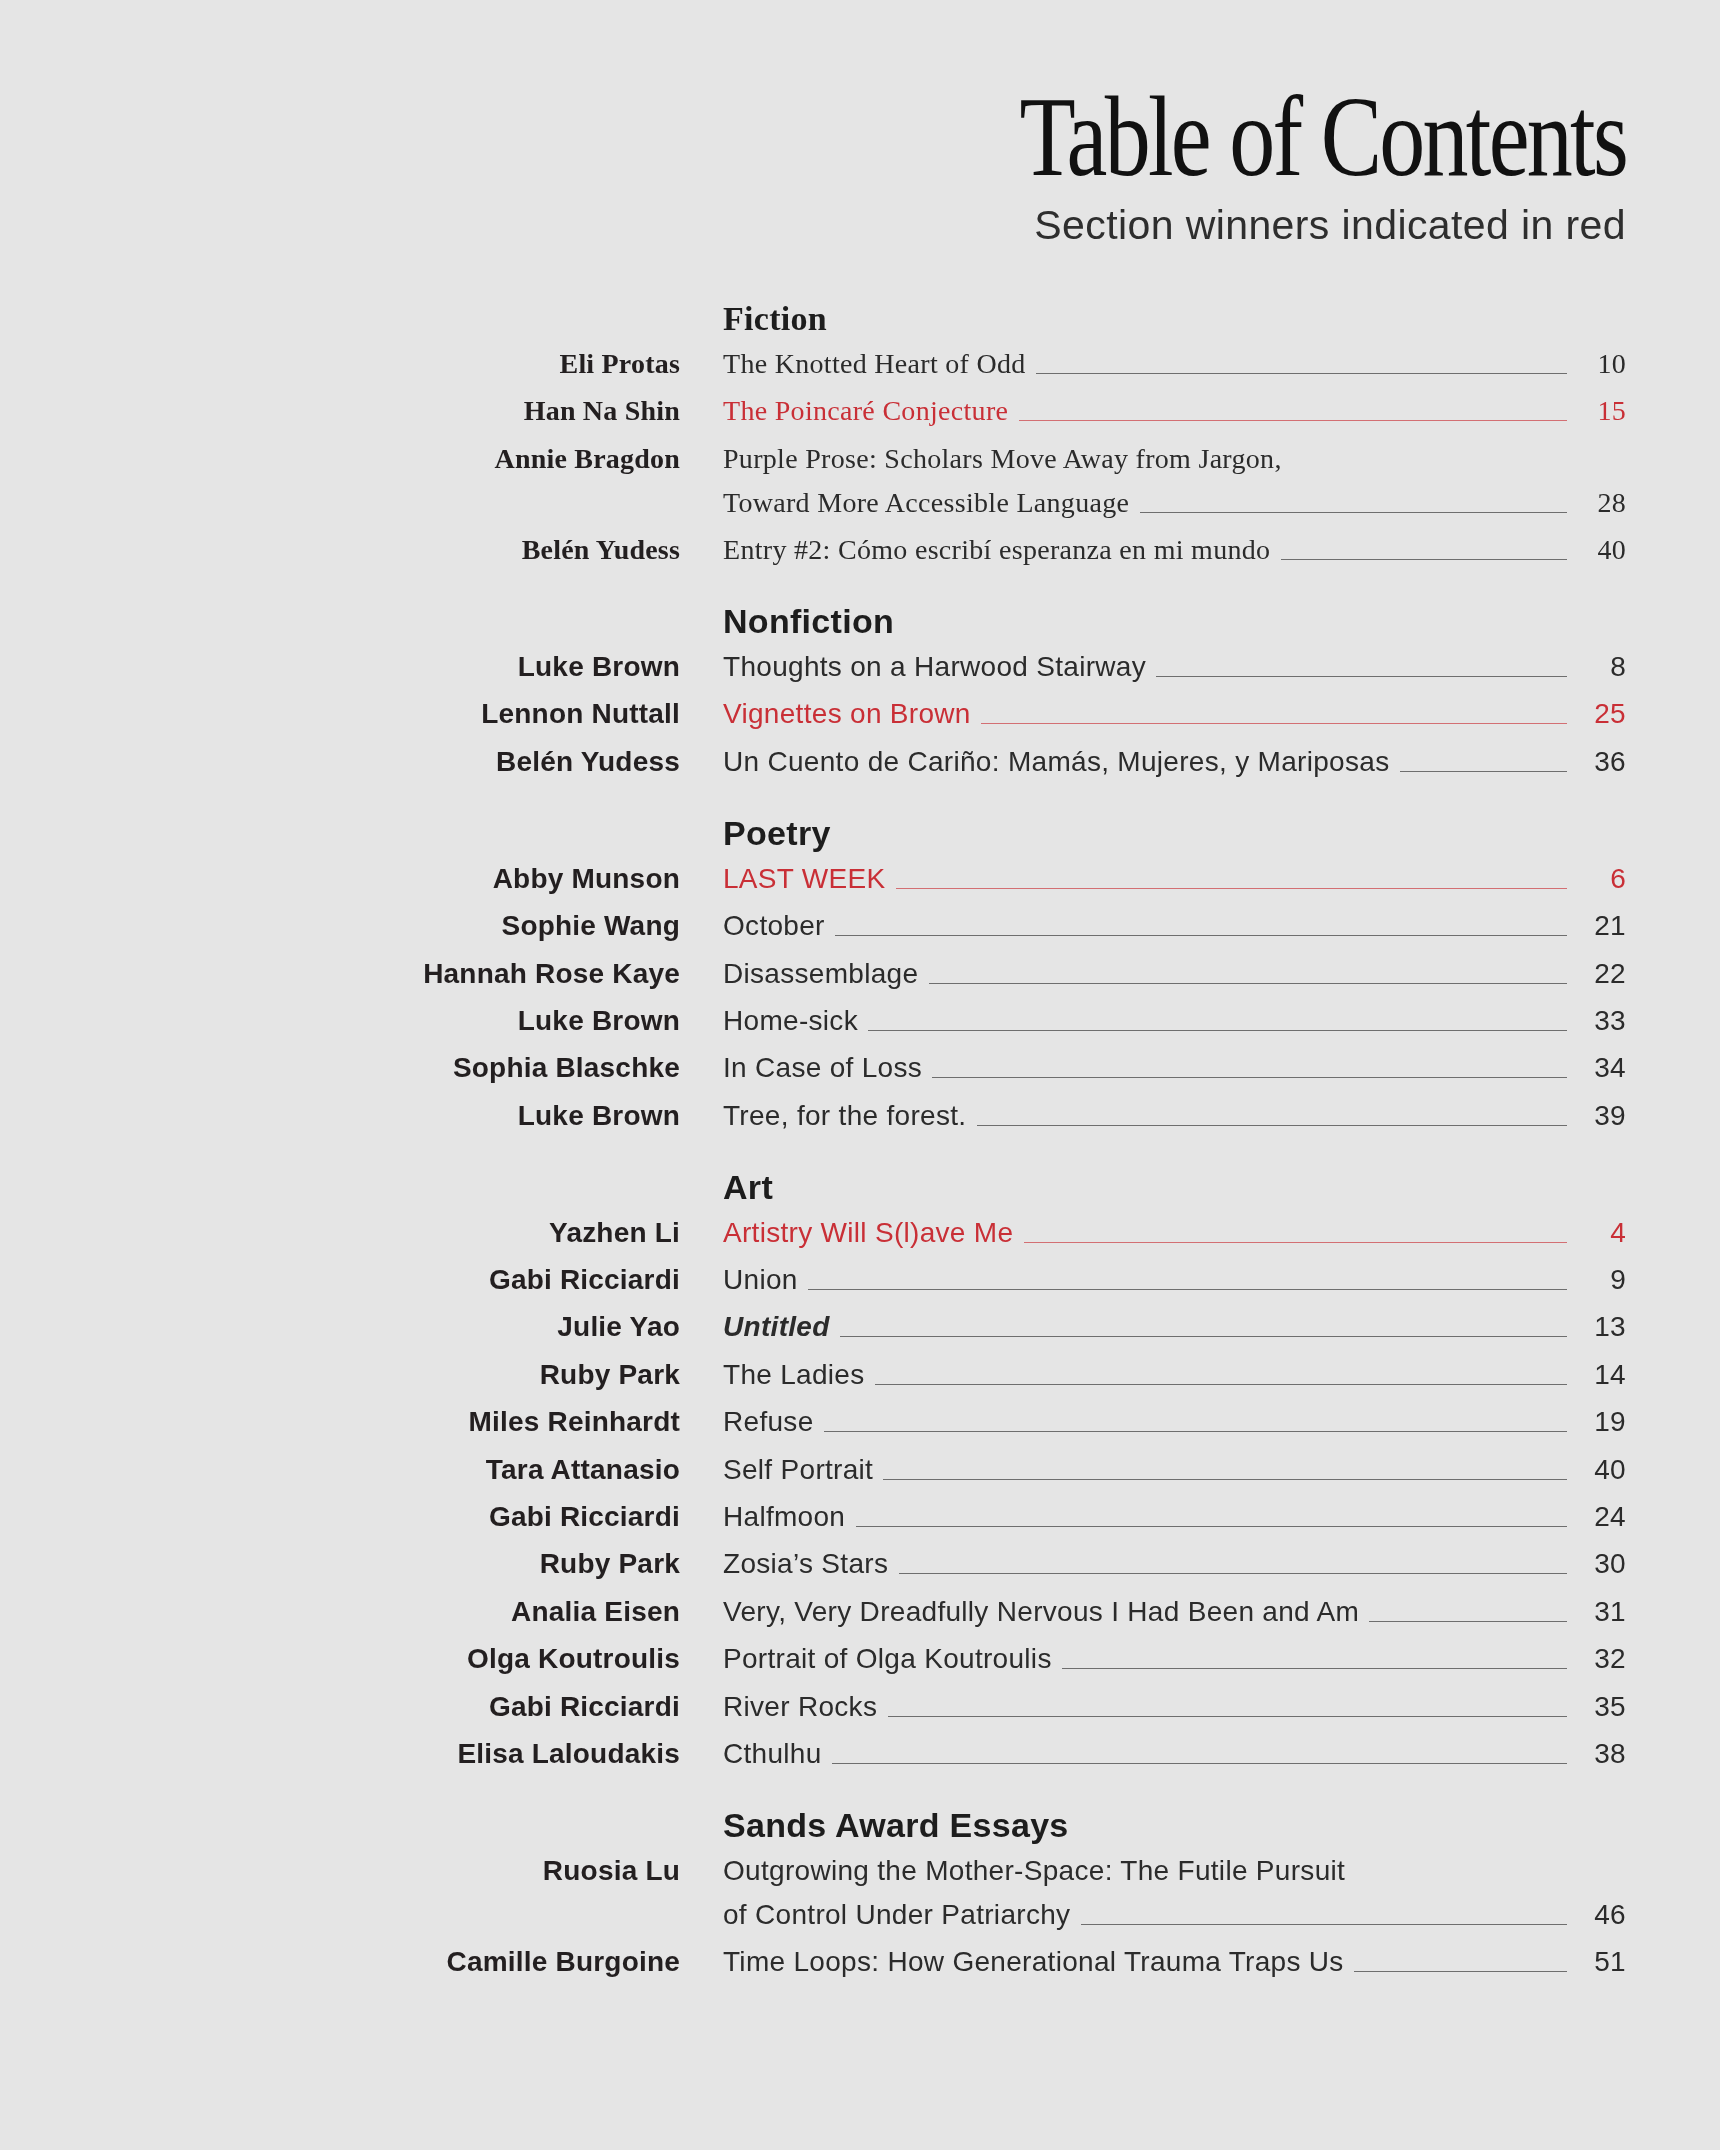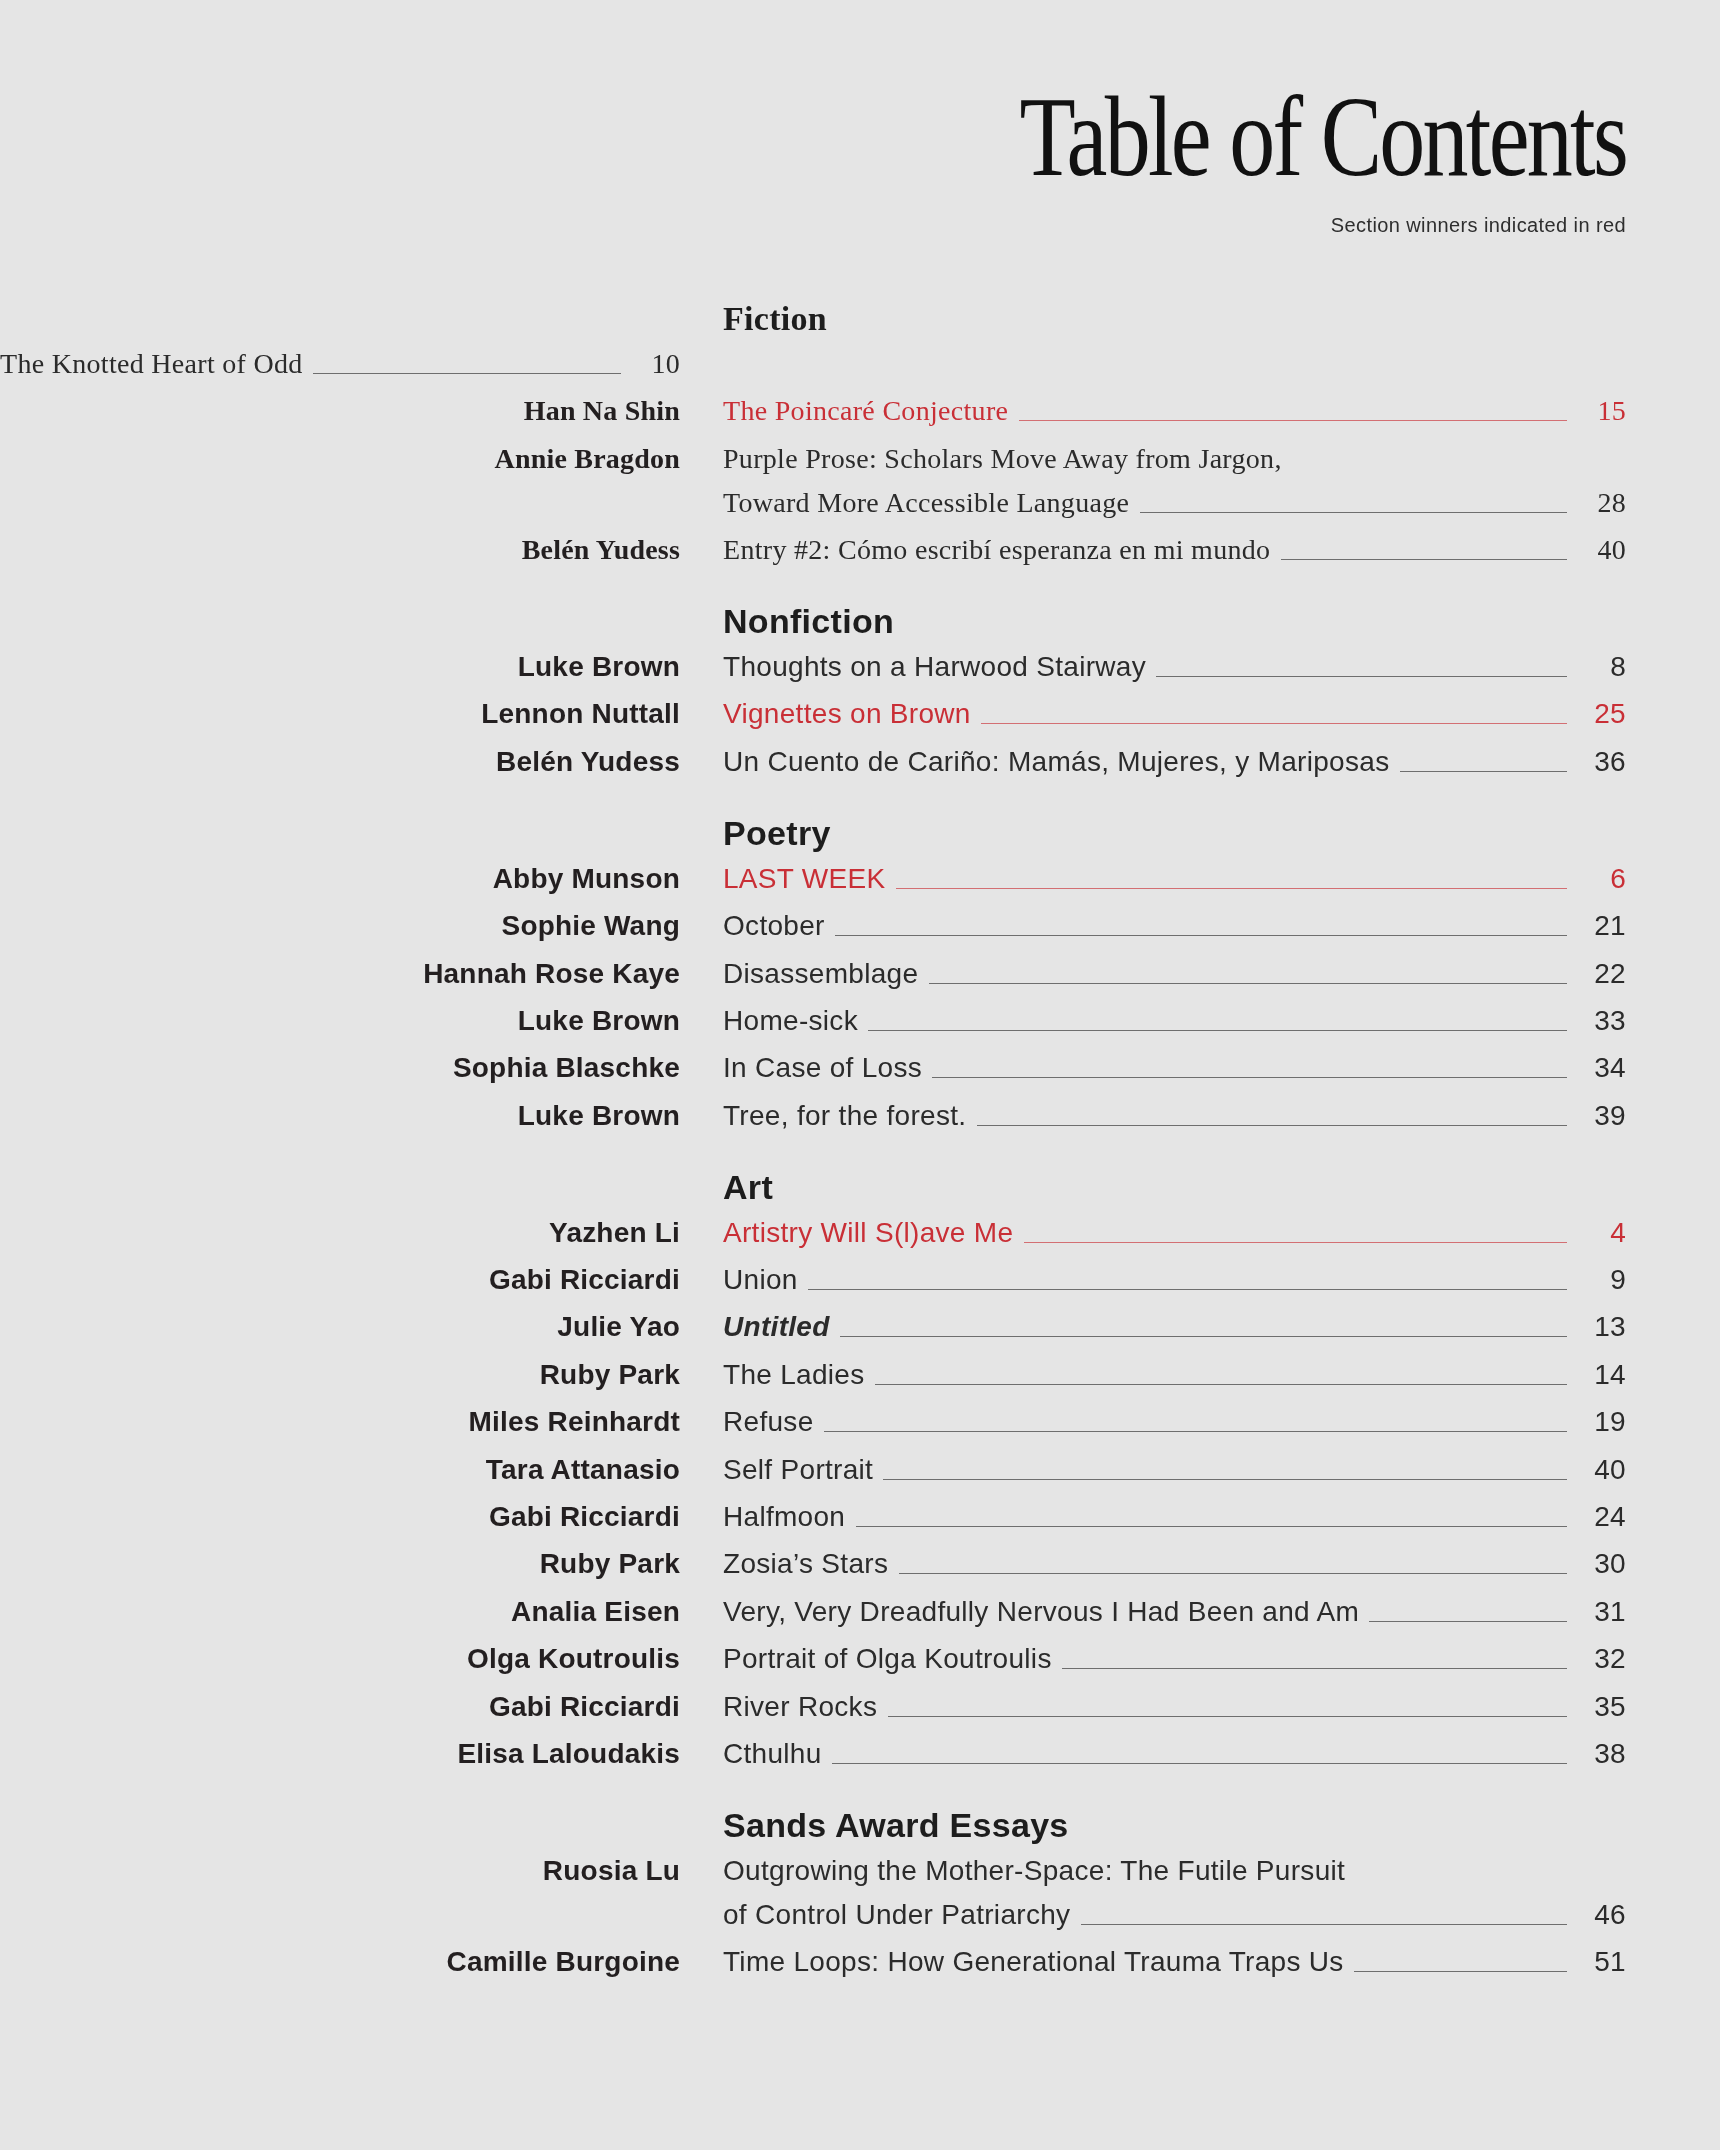"Section winners indicated in red" .subtitle { font-size: 20px -> 41px }
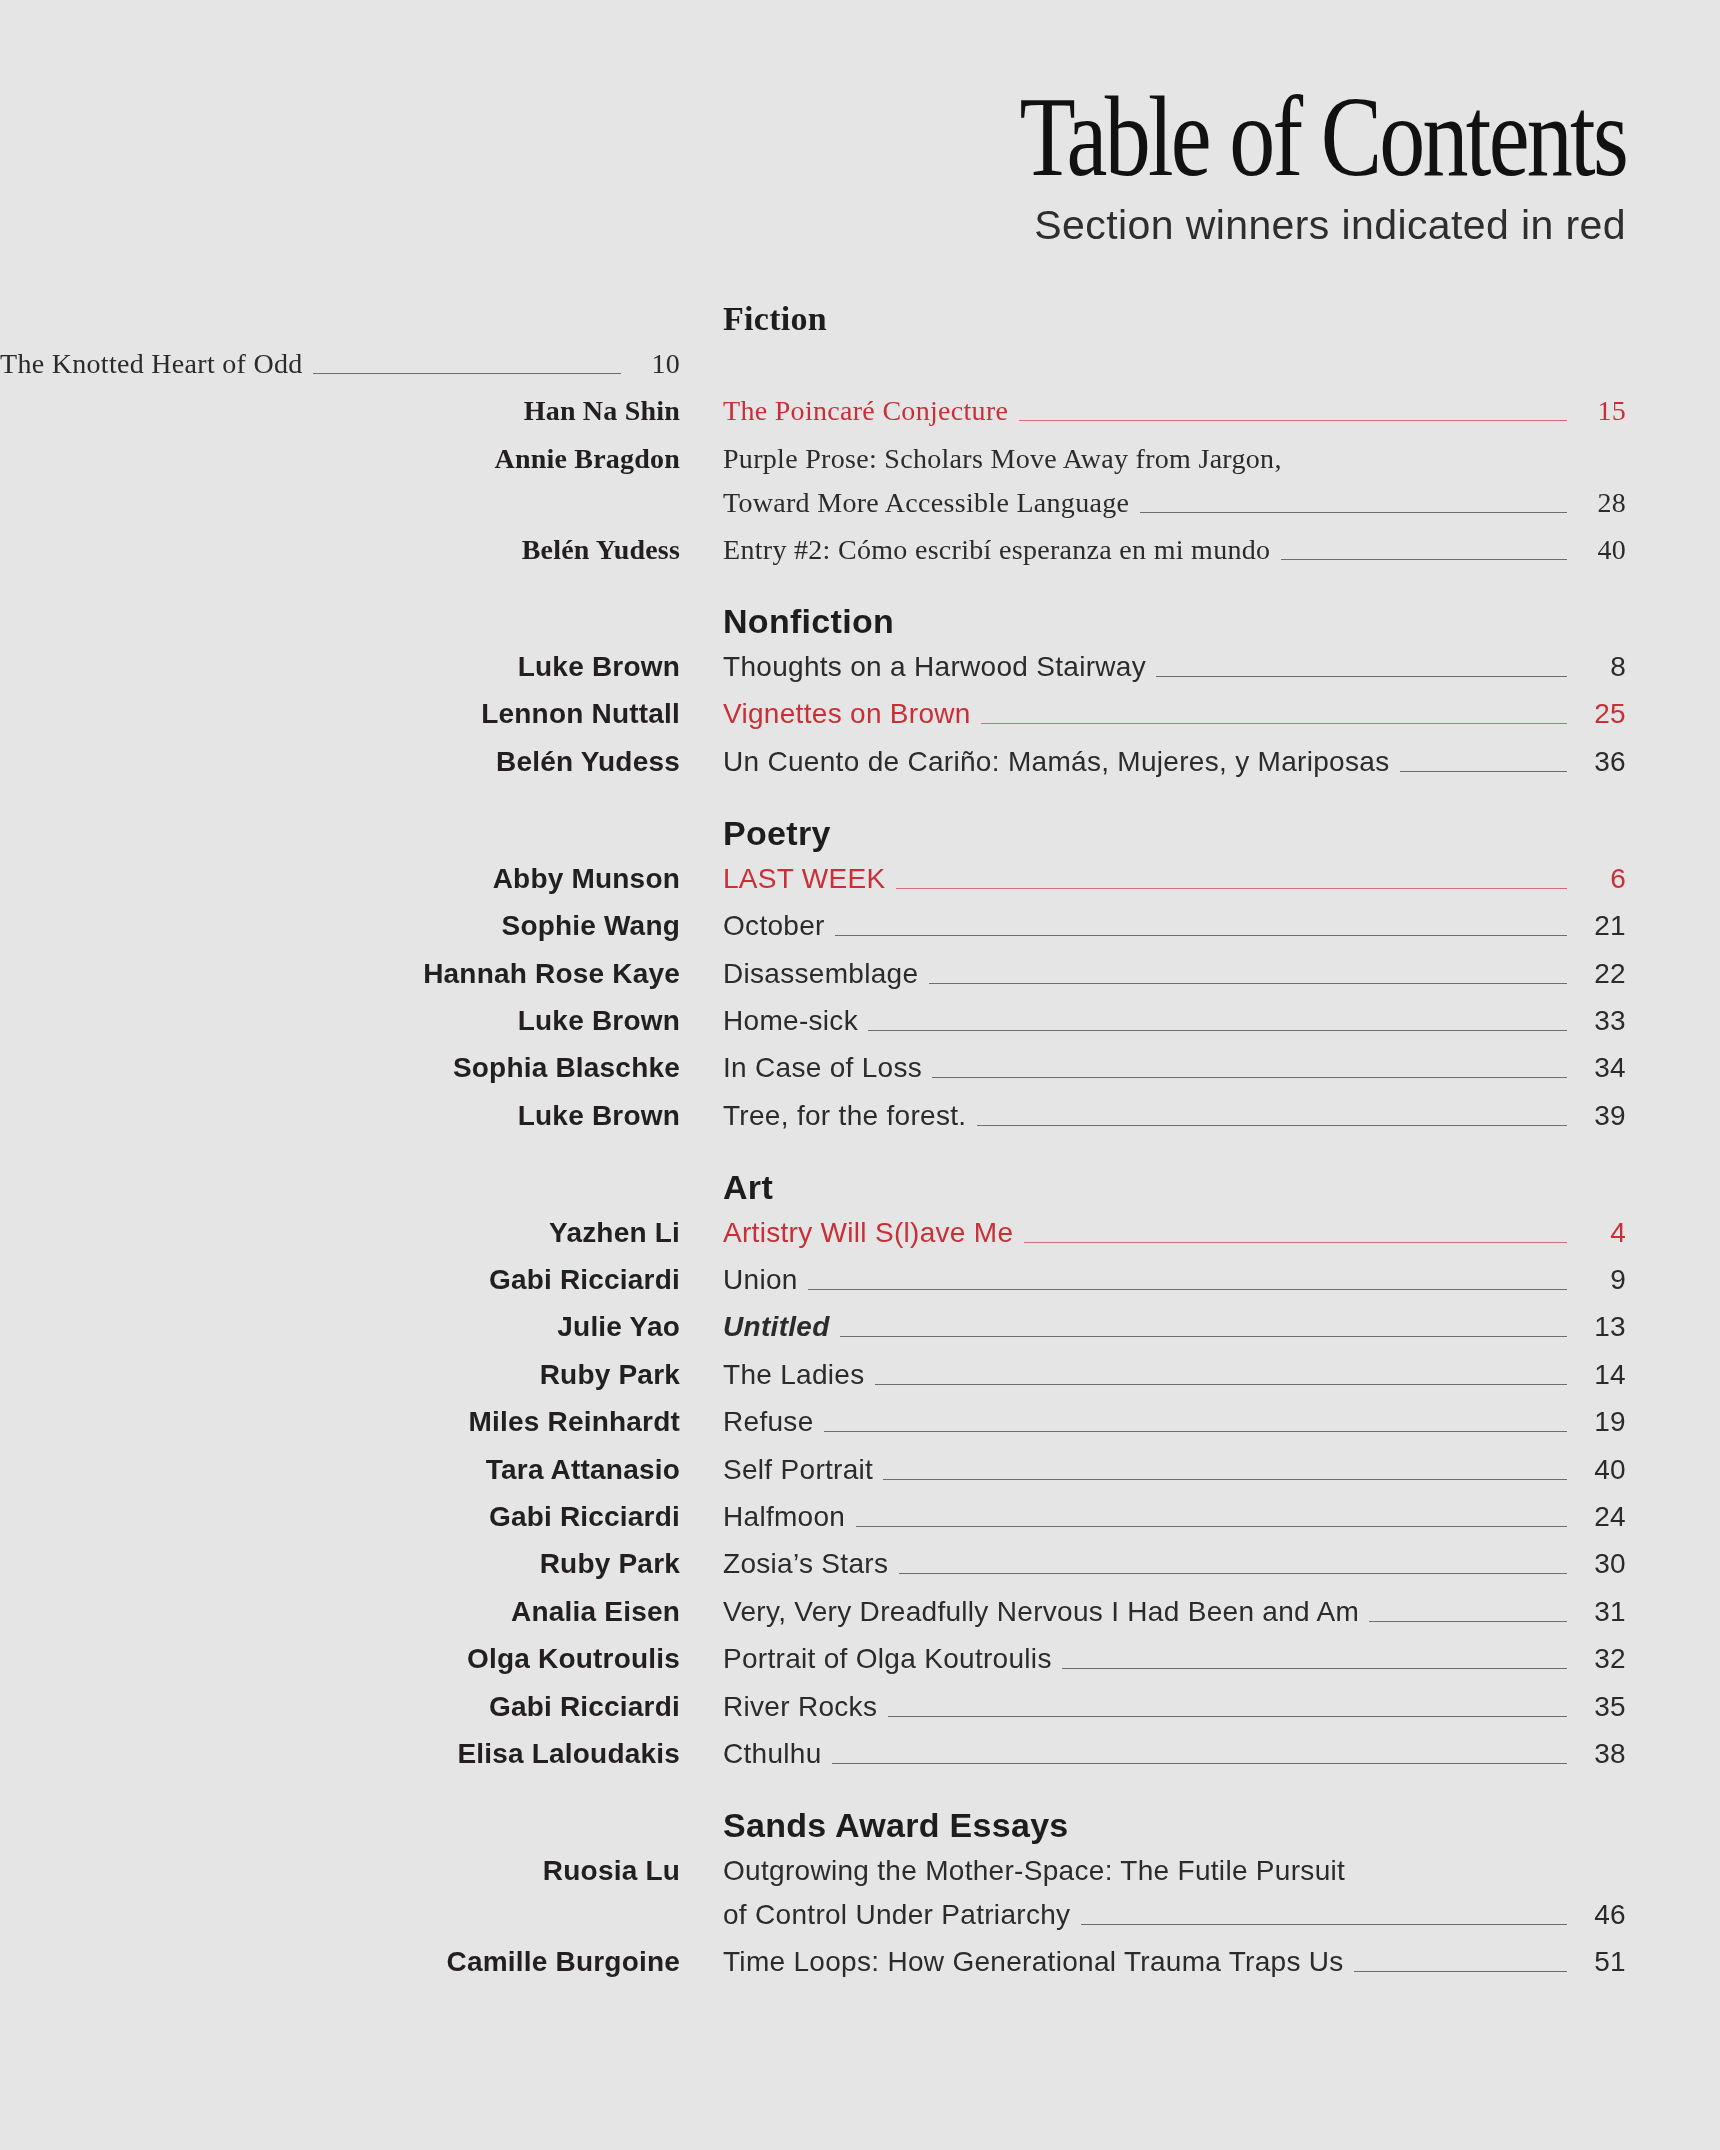"Eli Protas" div.author { html: none -> <div>Eli Protas</div> }
